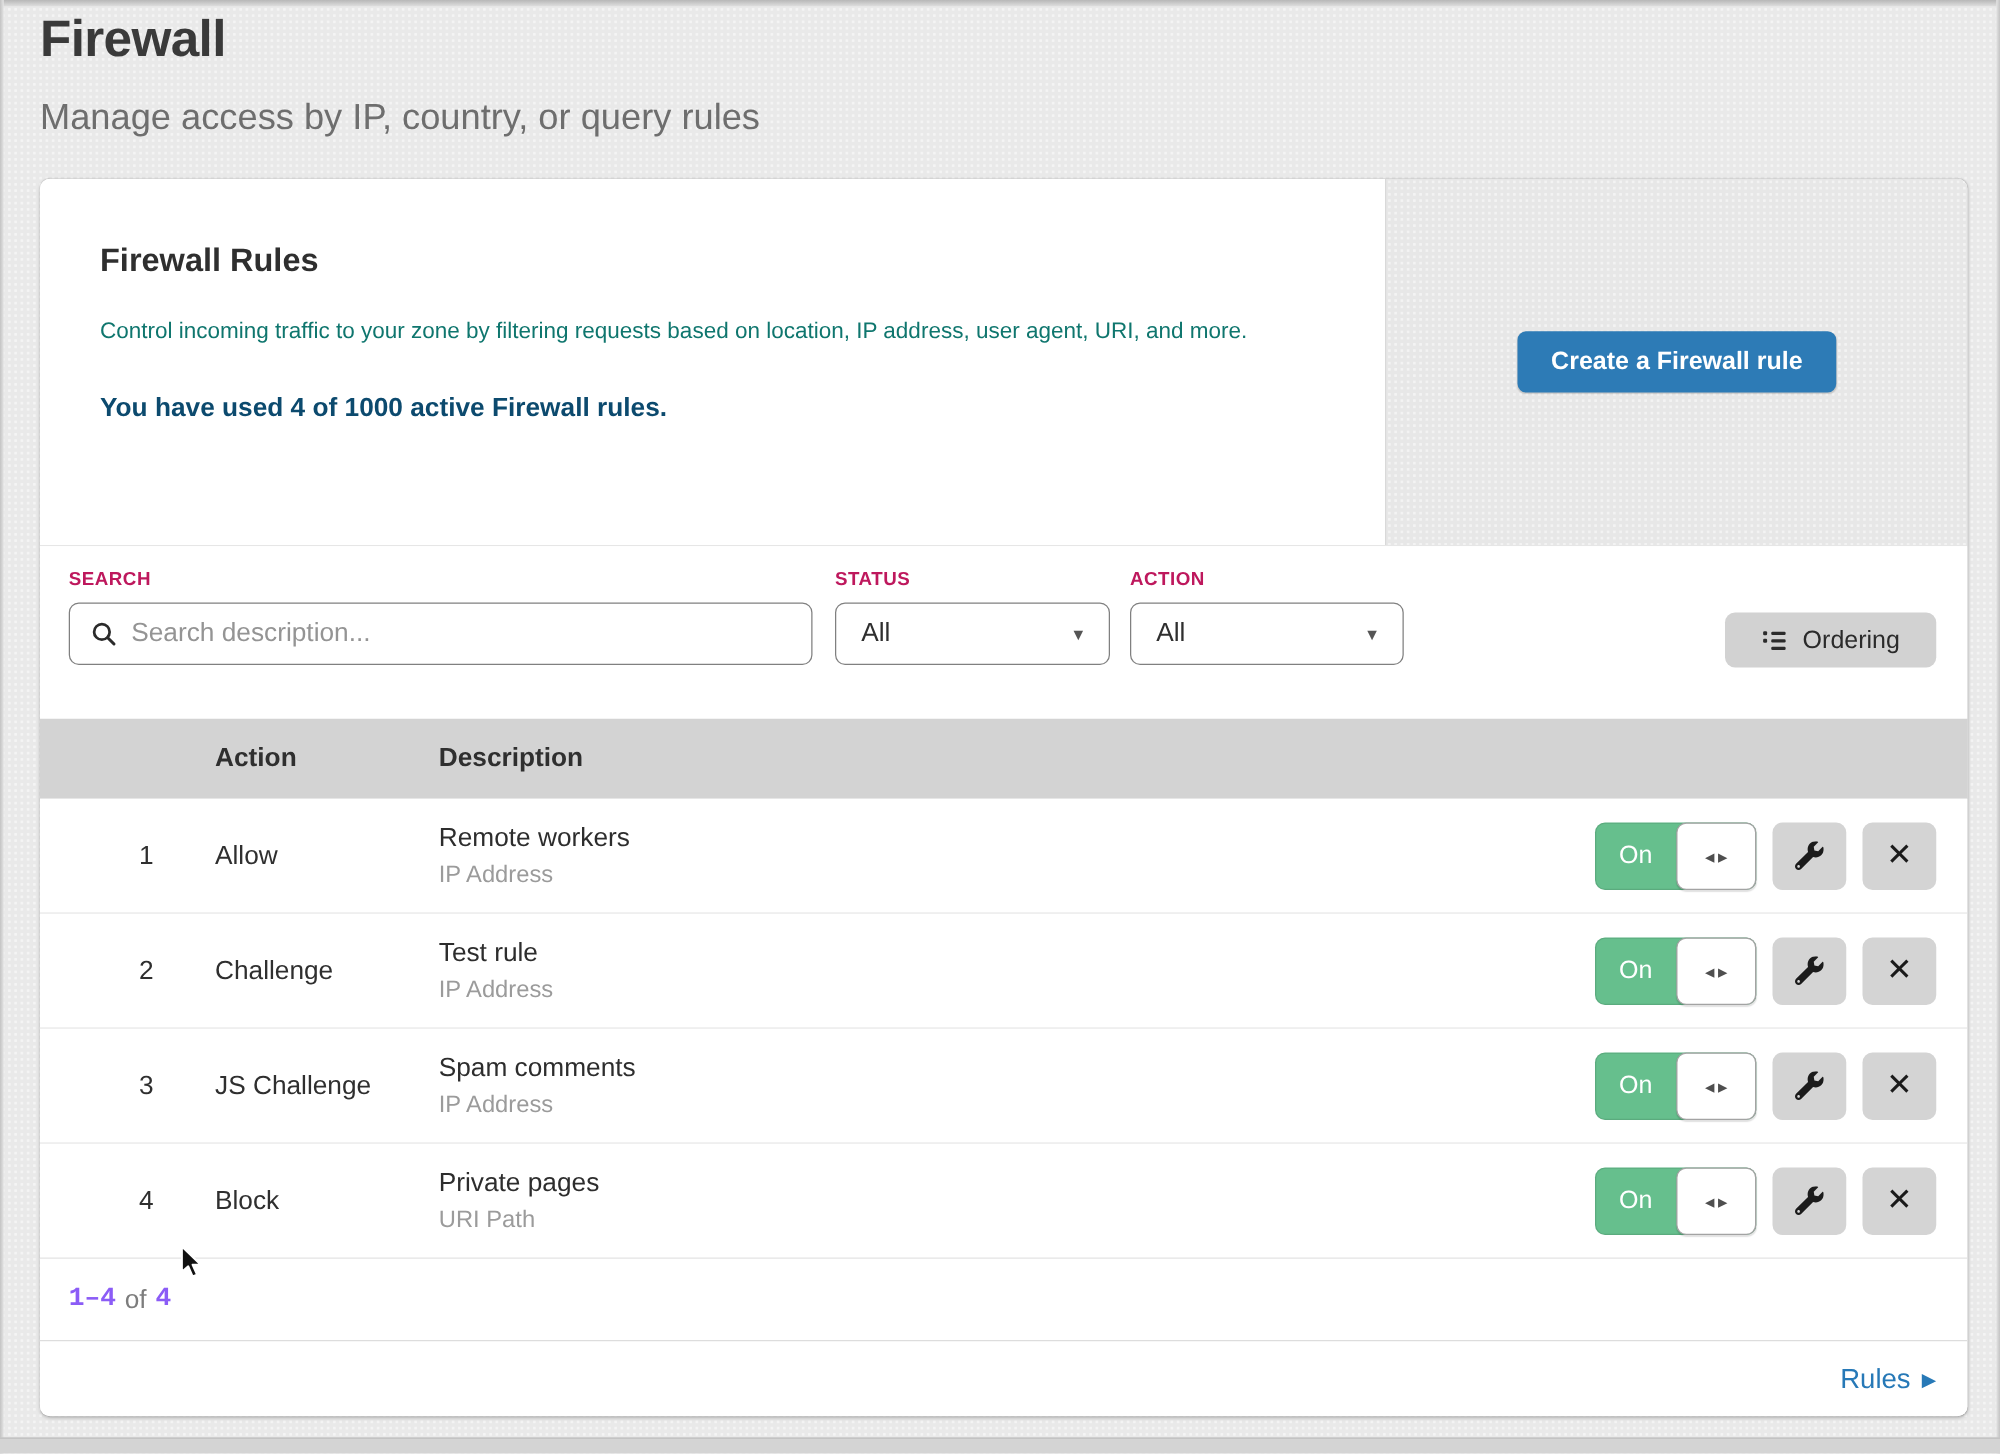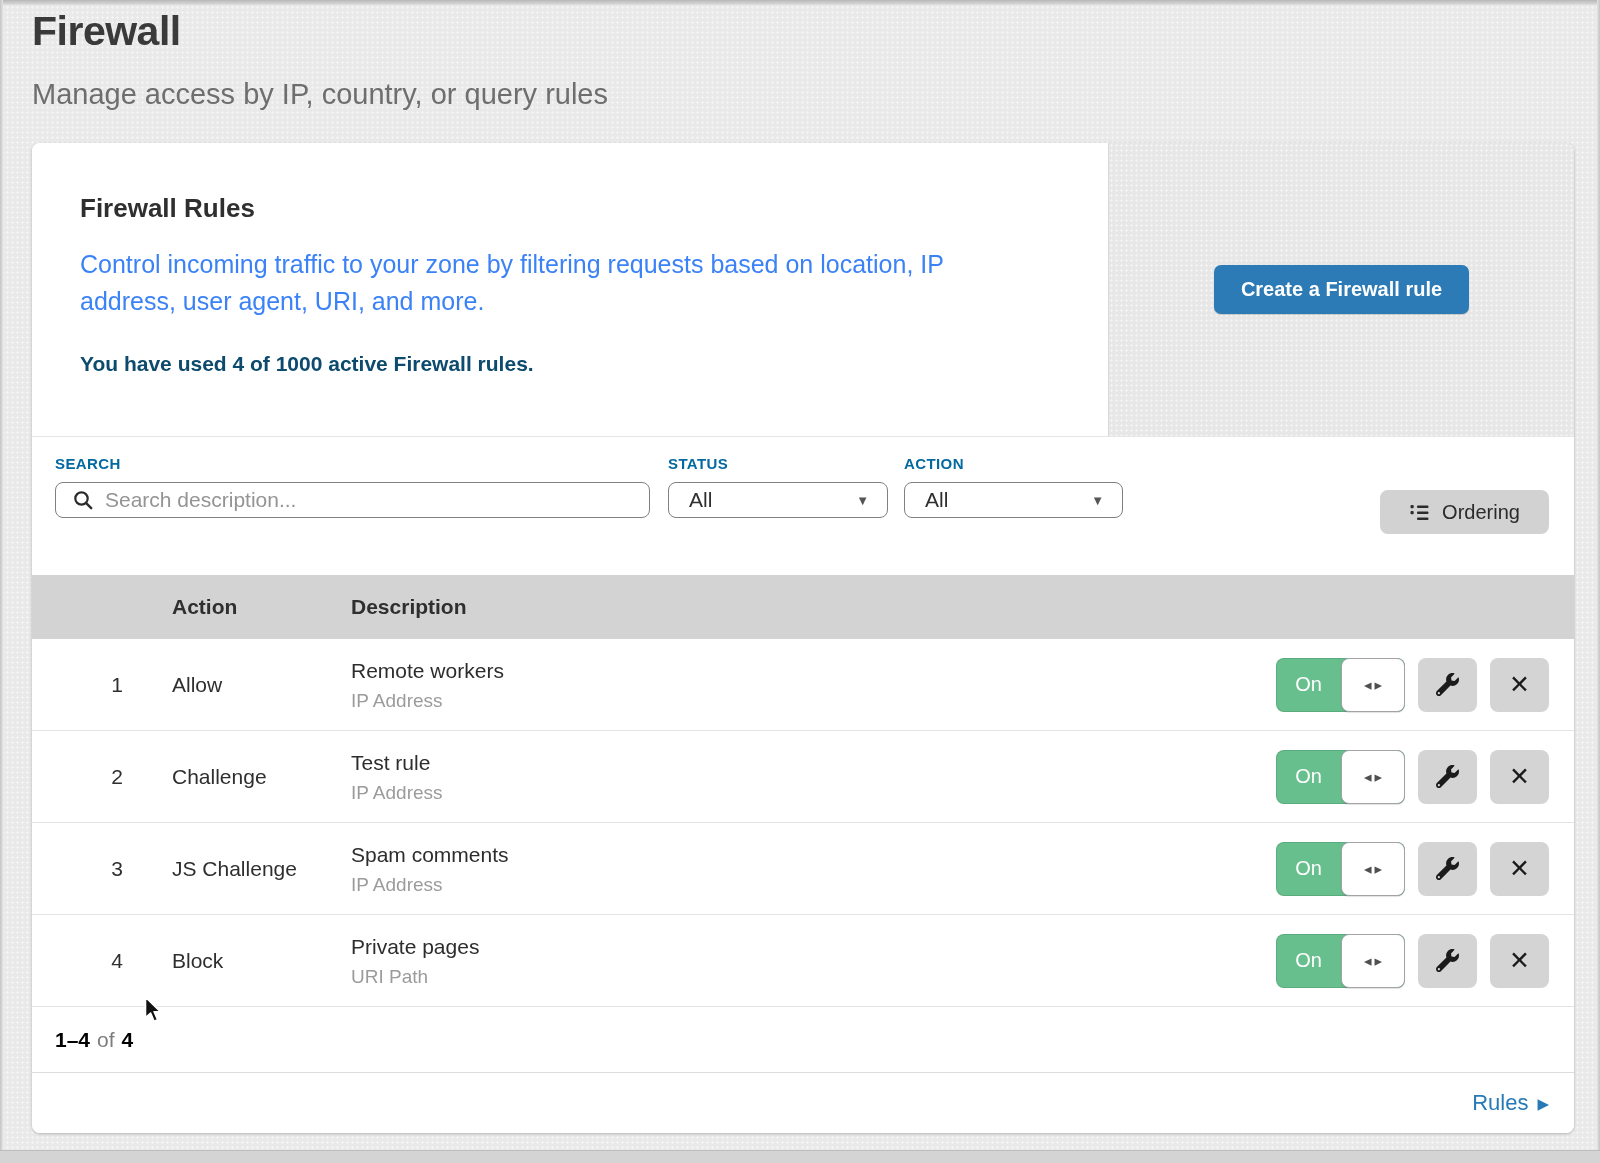"Control incoming traffic to your" .rules-desc { color: #3b82f6 -> #0f766e; font-size: 25px -> 18px }
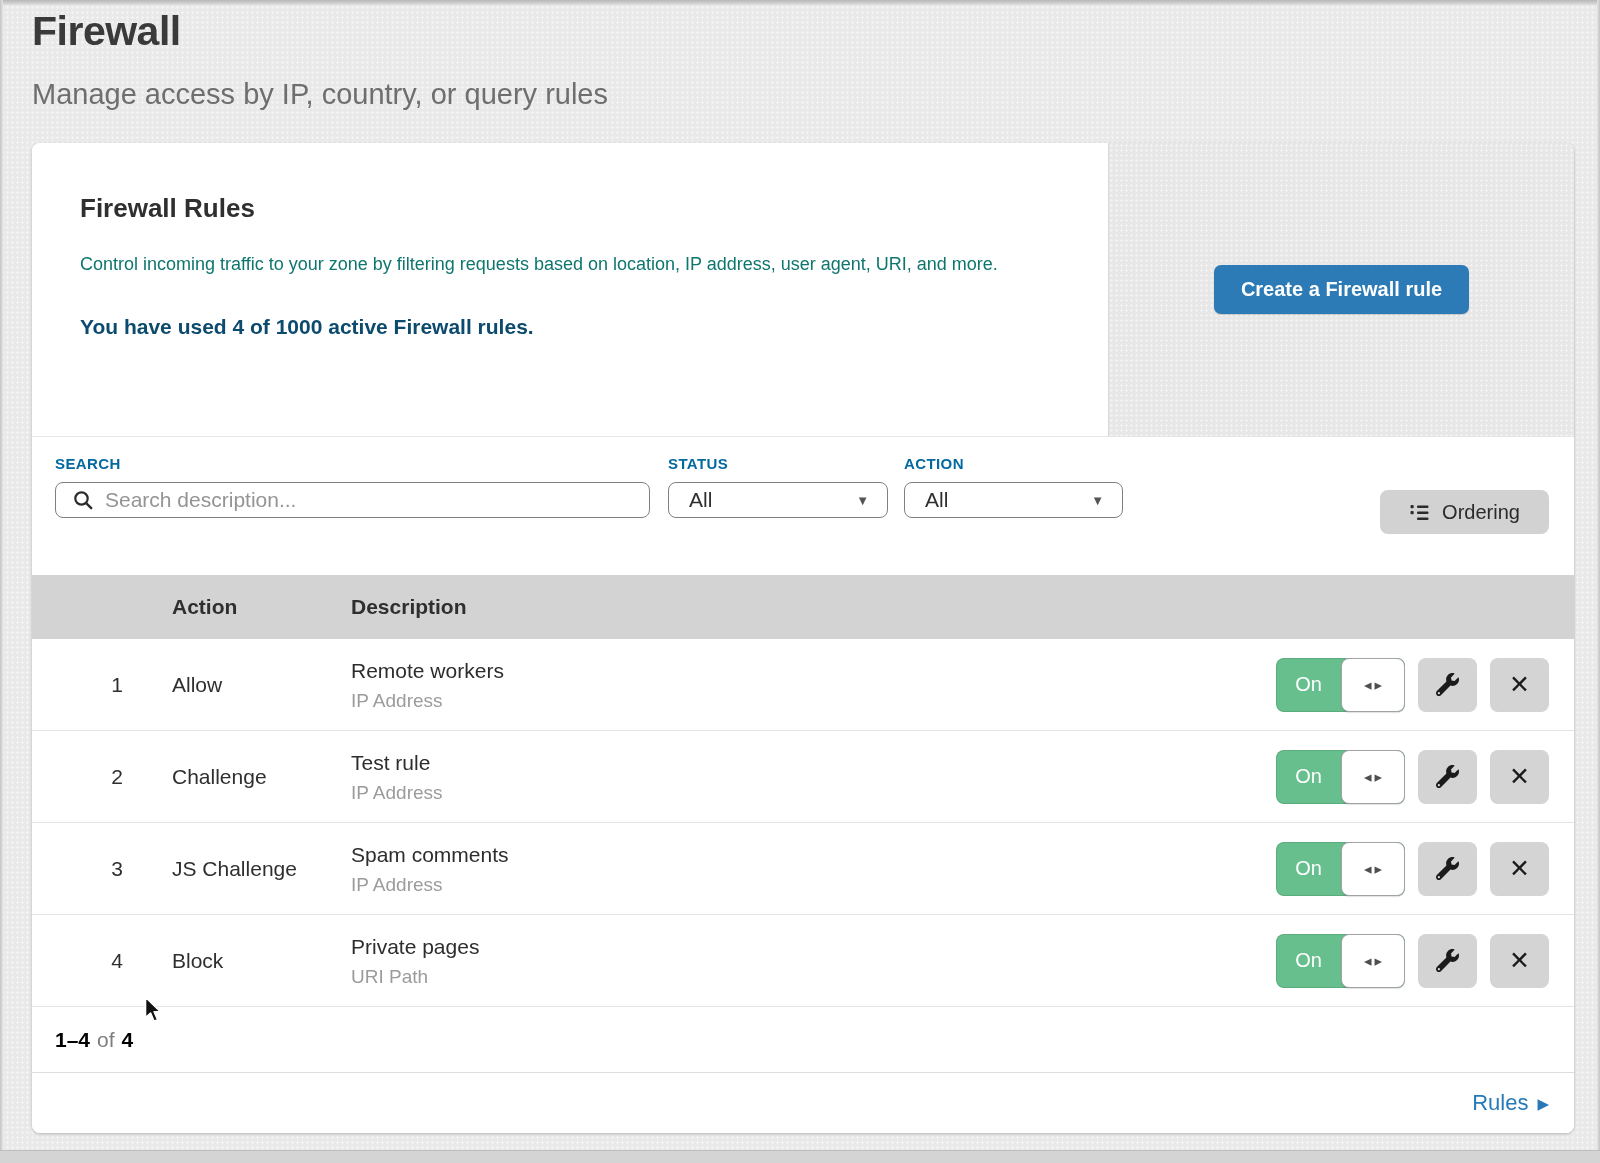"SEARCH" .filter-label { color: #0369a1 -> #be185d }
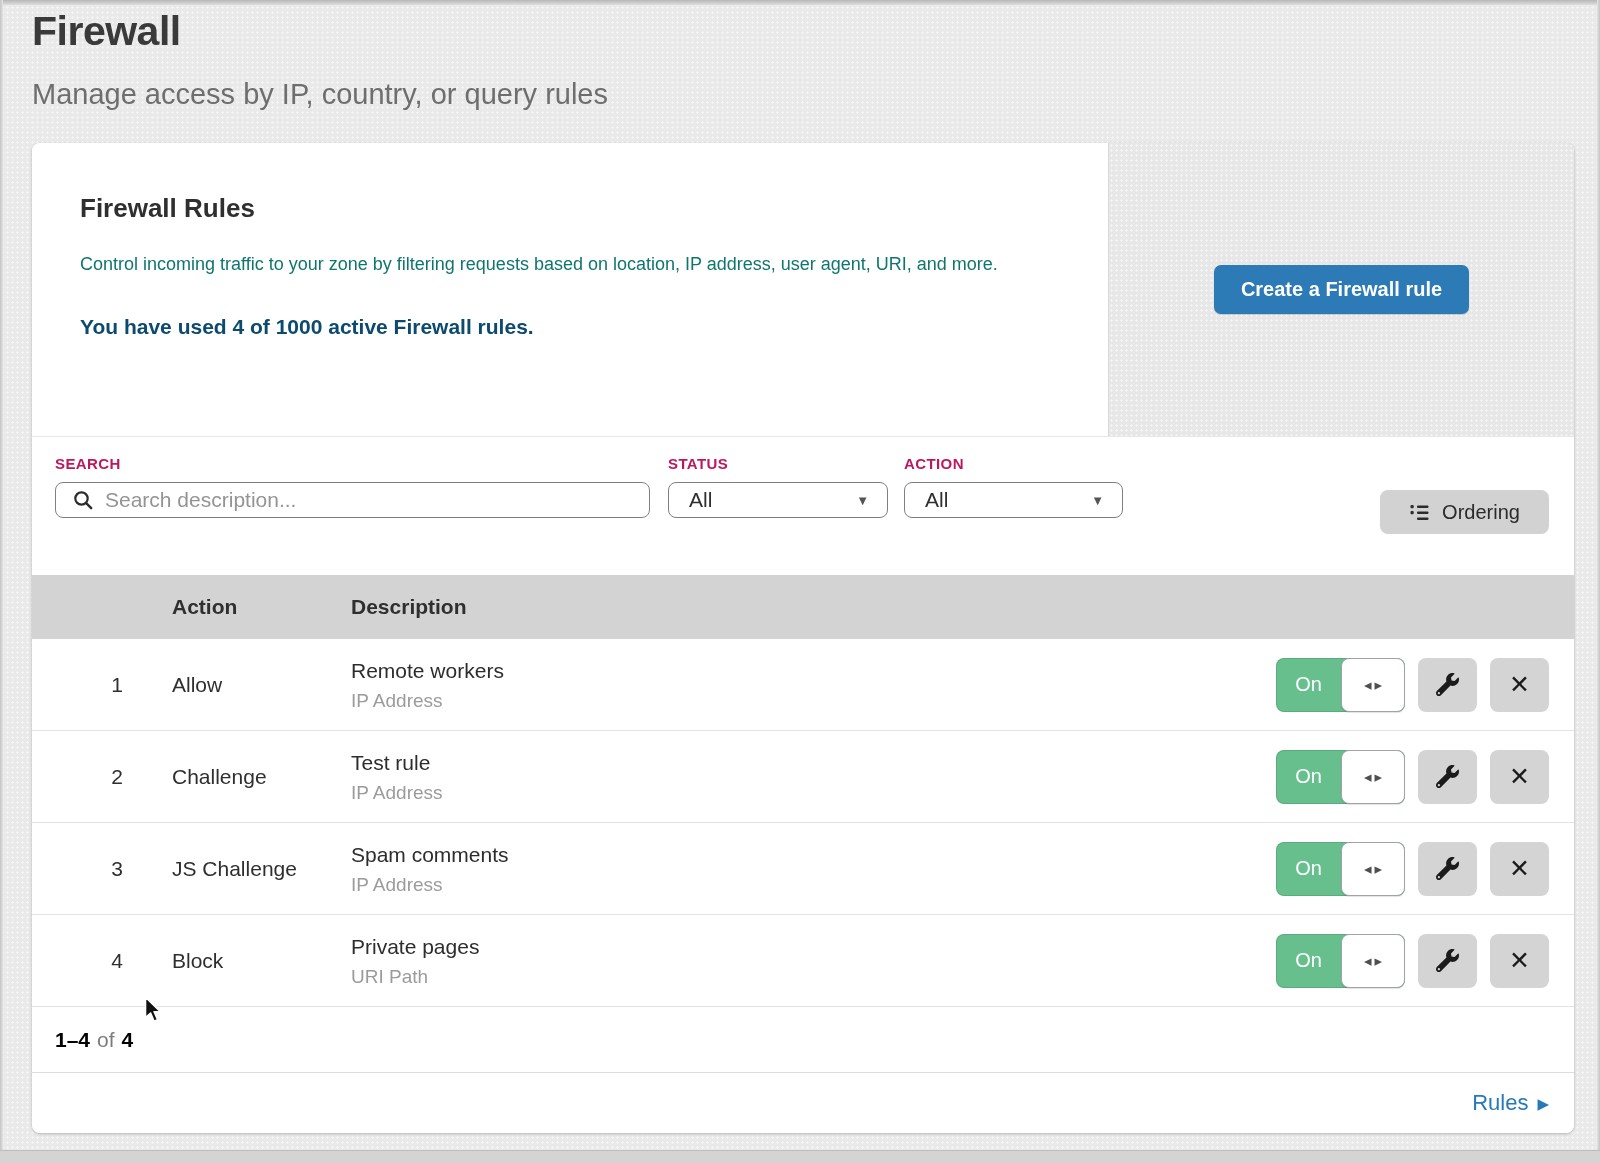"Search description..." .field-box { height: 36px -> 50px }
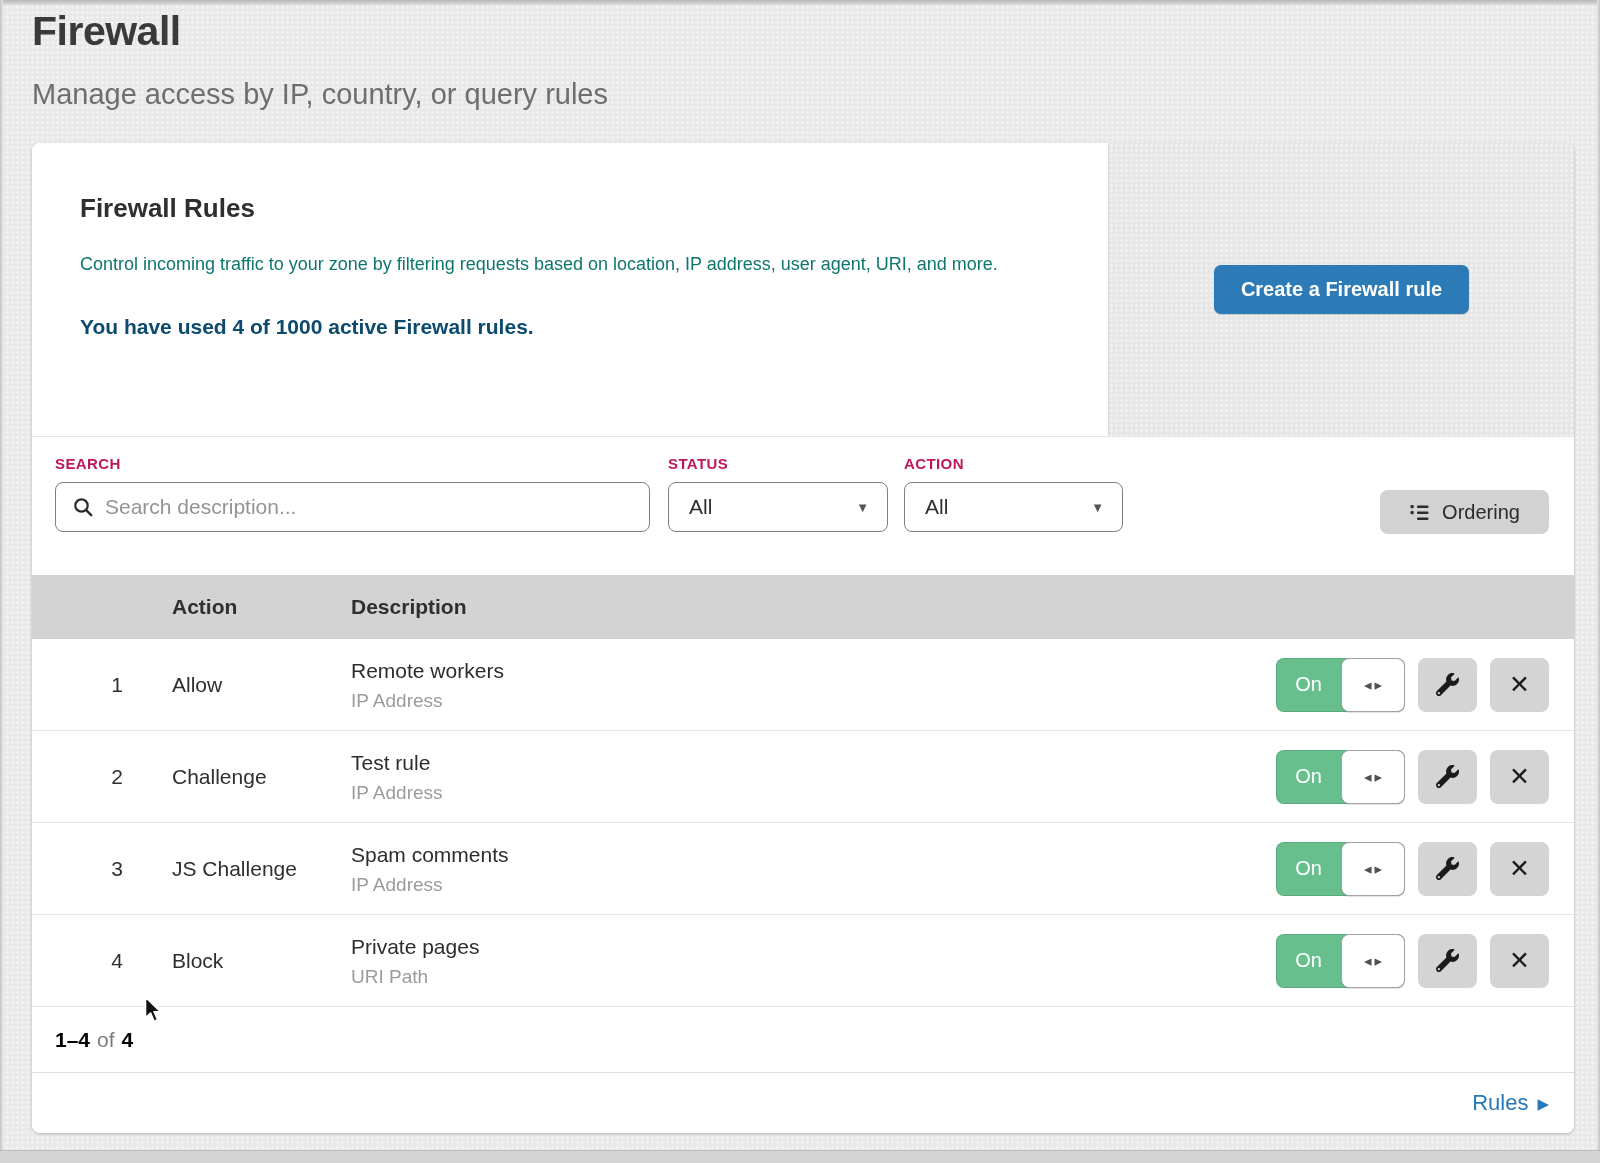"1–4" .pg-range,.pg-total { color: #000000 -> #8b5cf6; font-family: none -> Liberation Mono, monospace }
